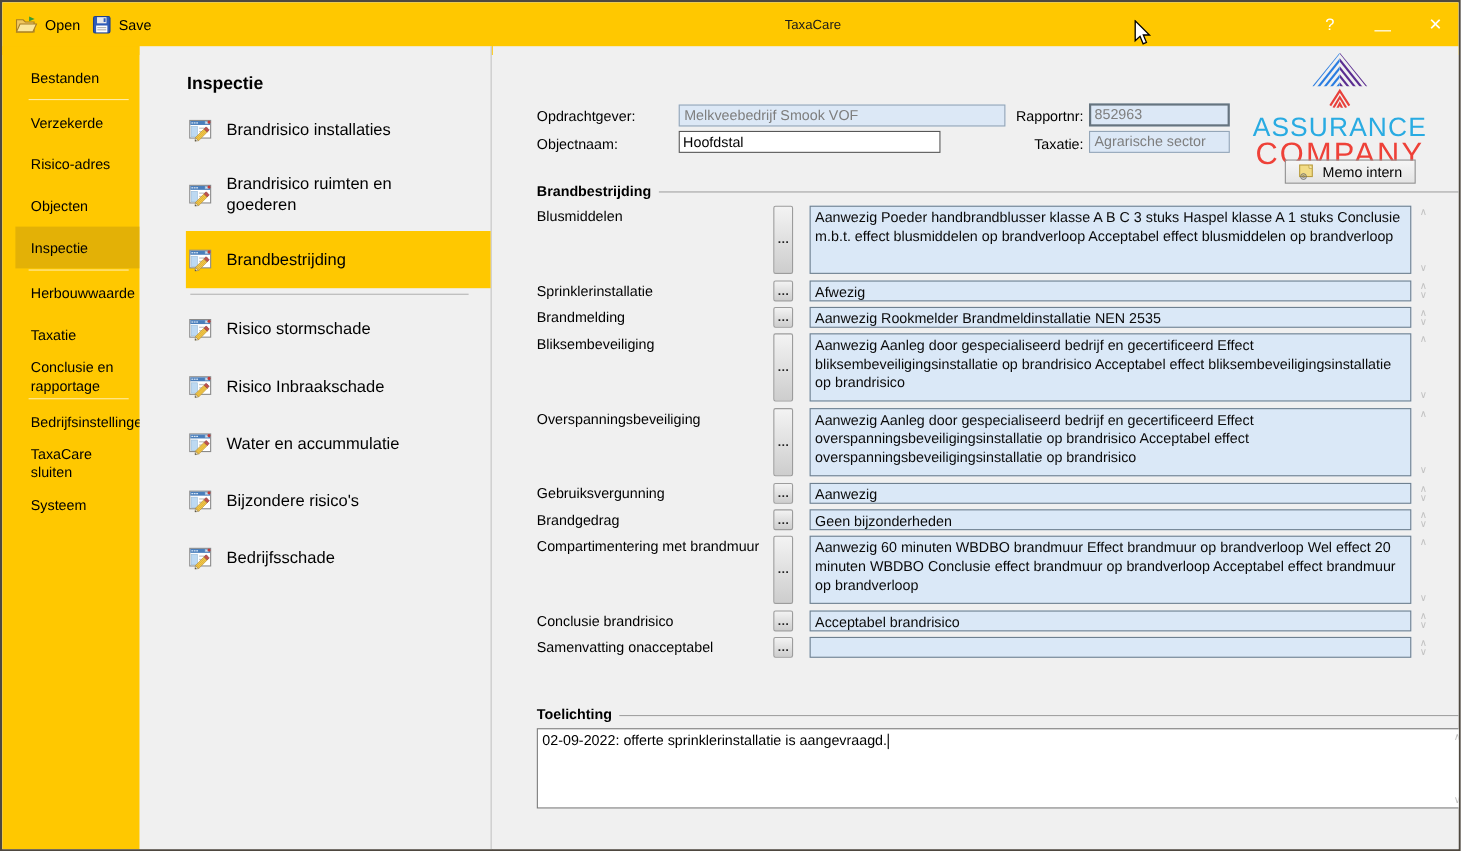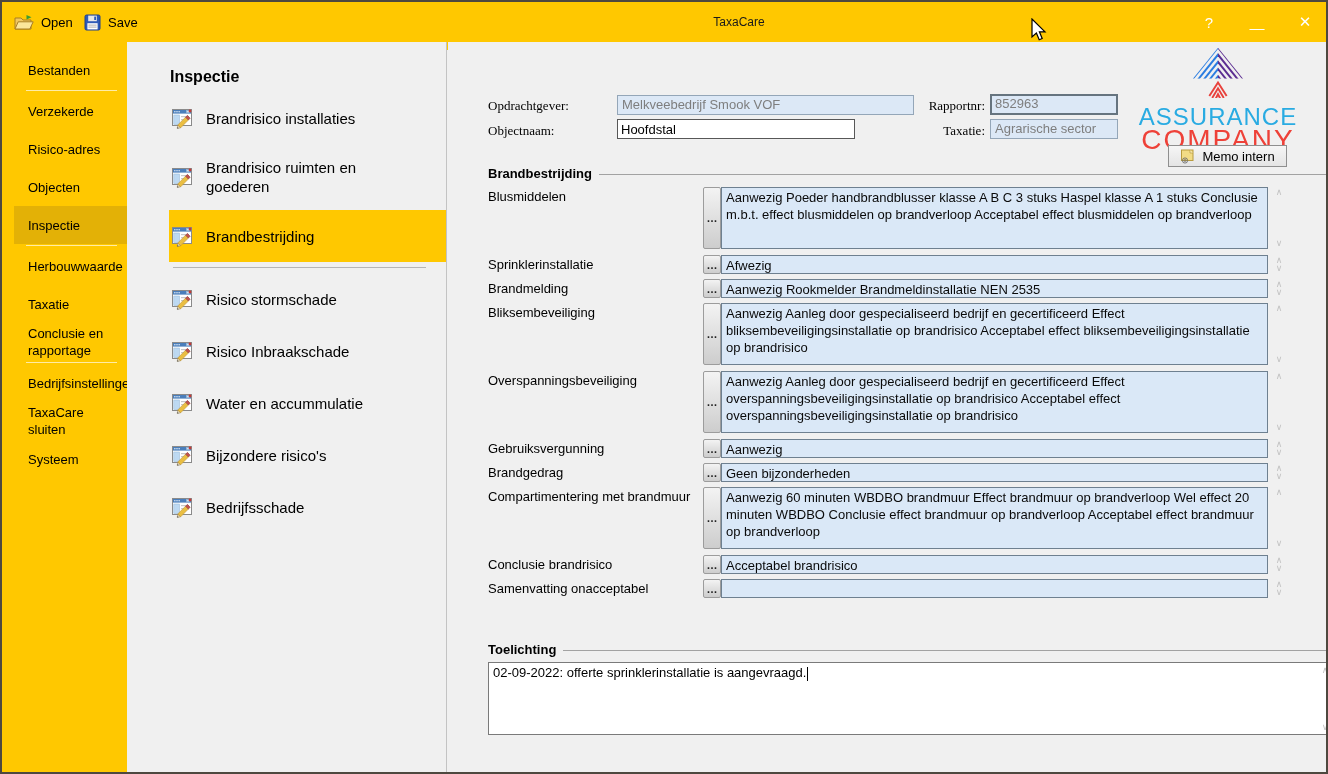"Opdrachtgever:" .flabel13 { font-family: Liberation Serif, serif -> none }
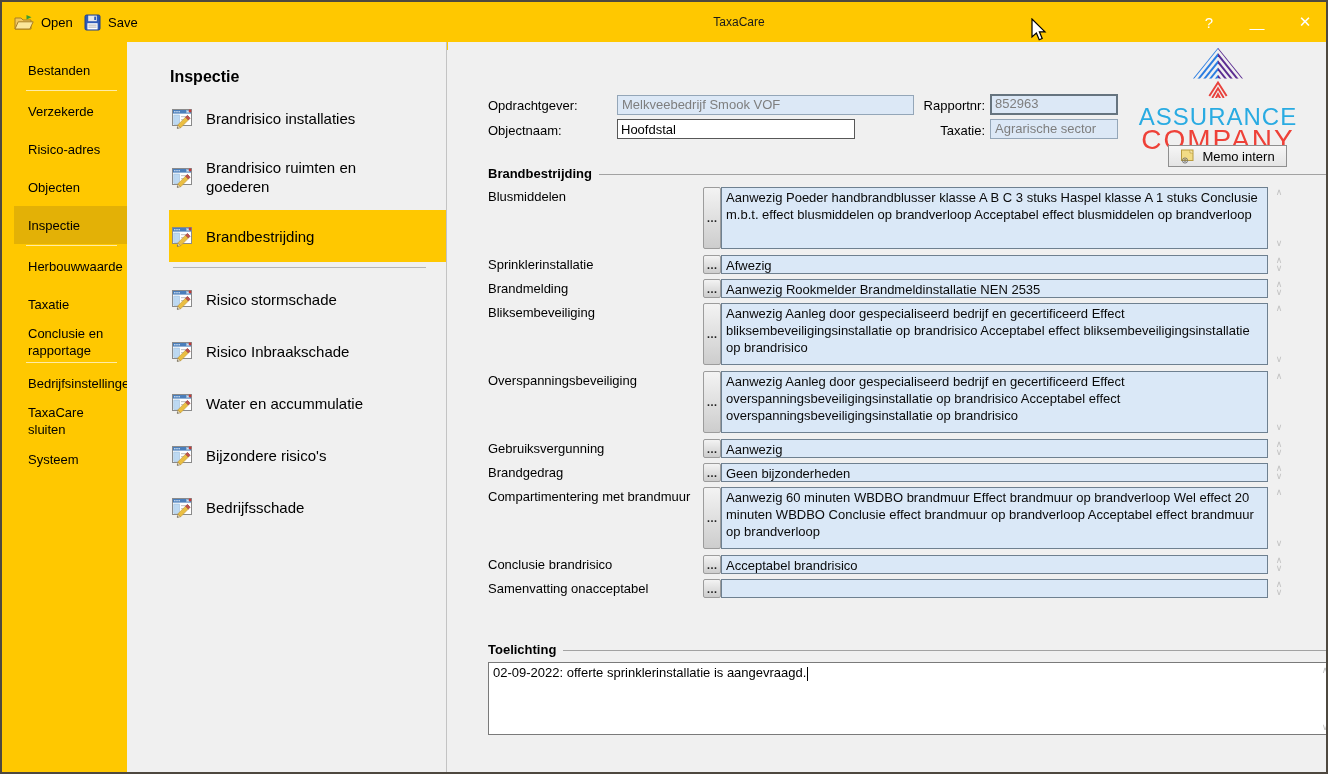"Aanwezig Poeder handbrandblusser klasse" .fval { margin-left: 0 -> 15px }
